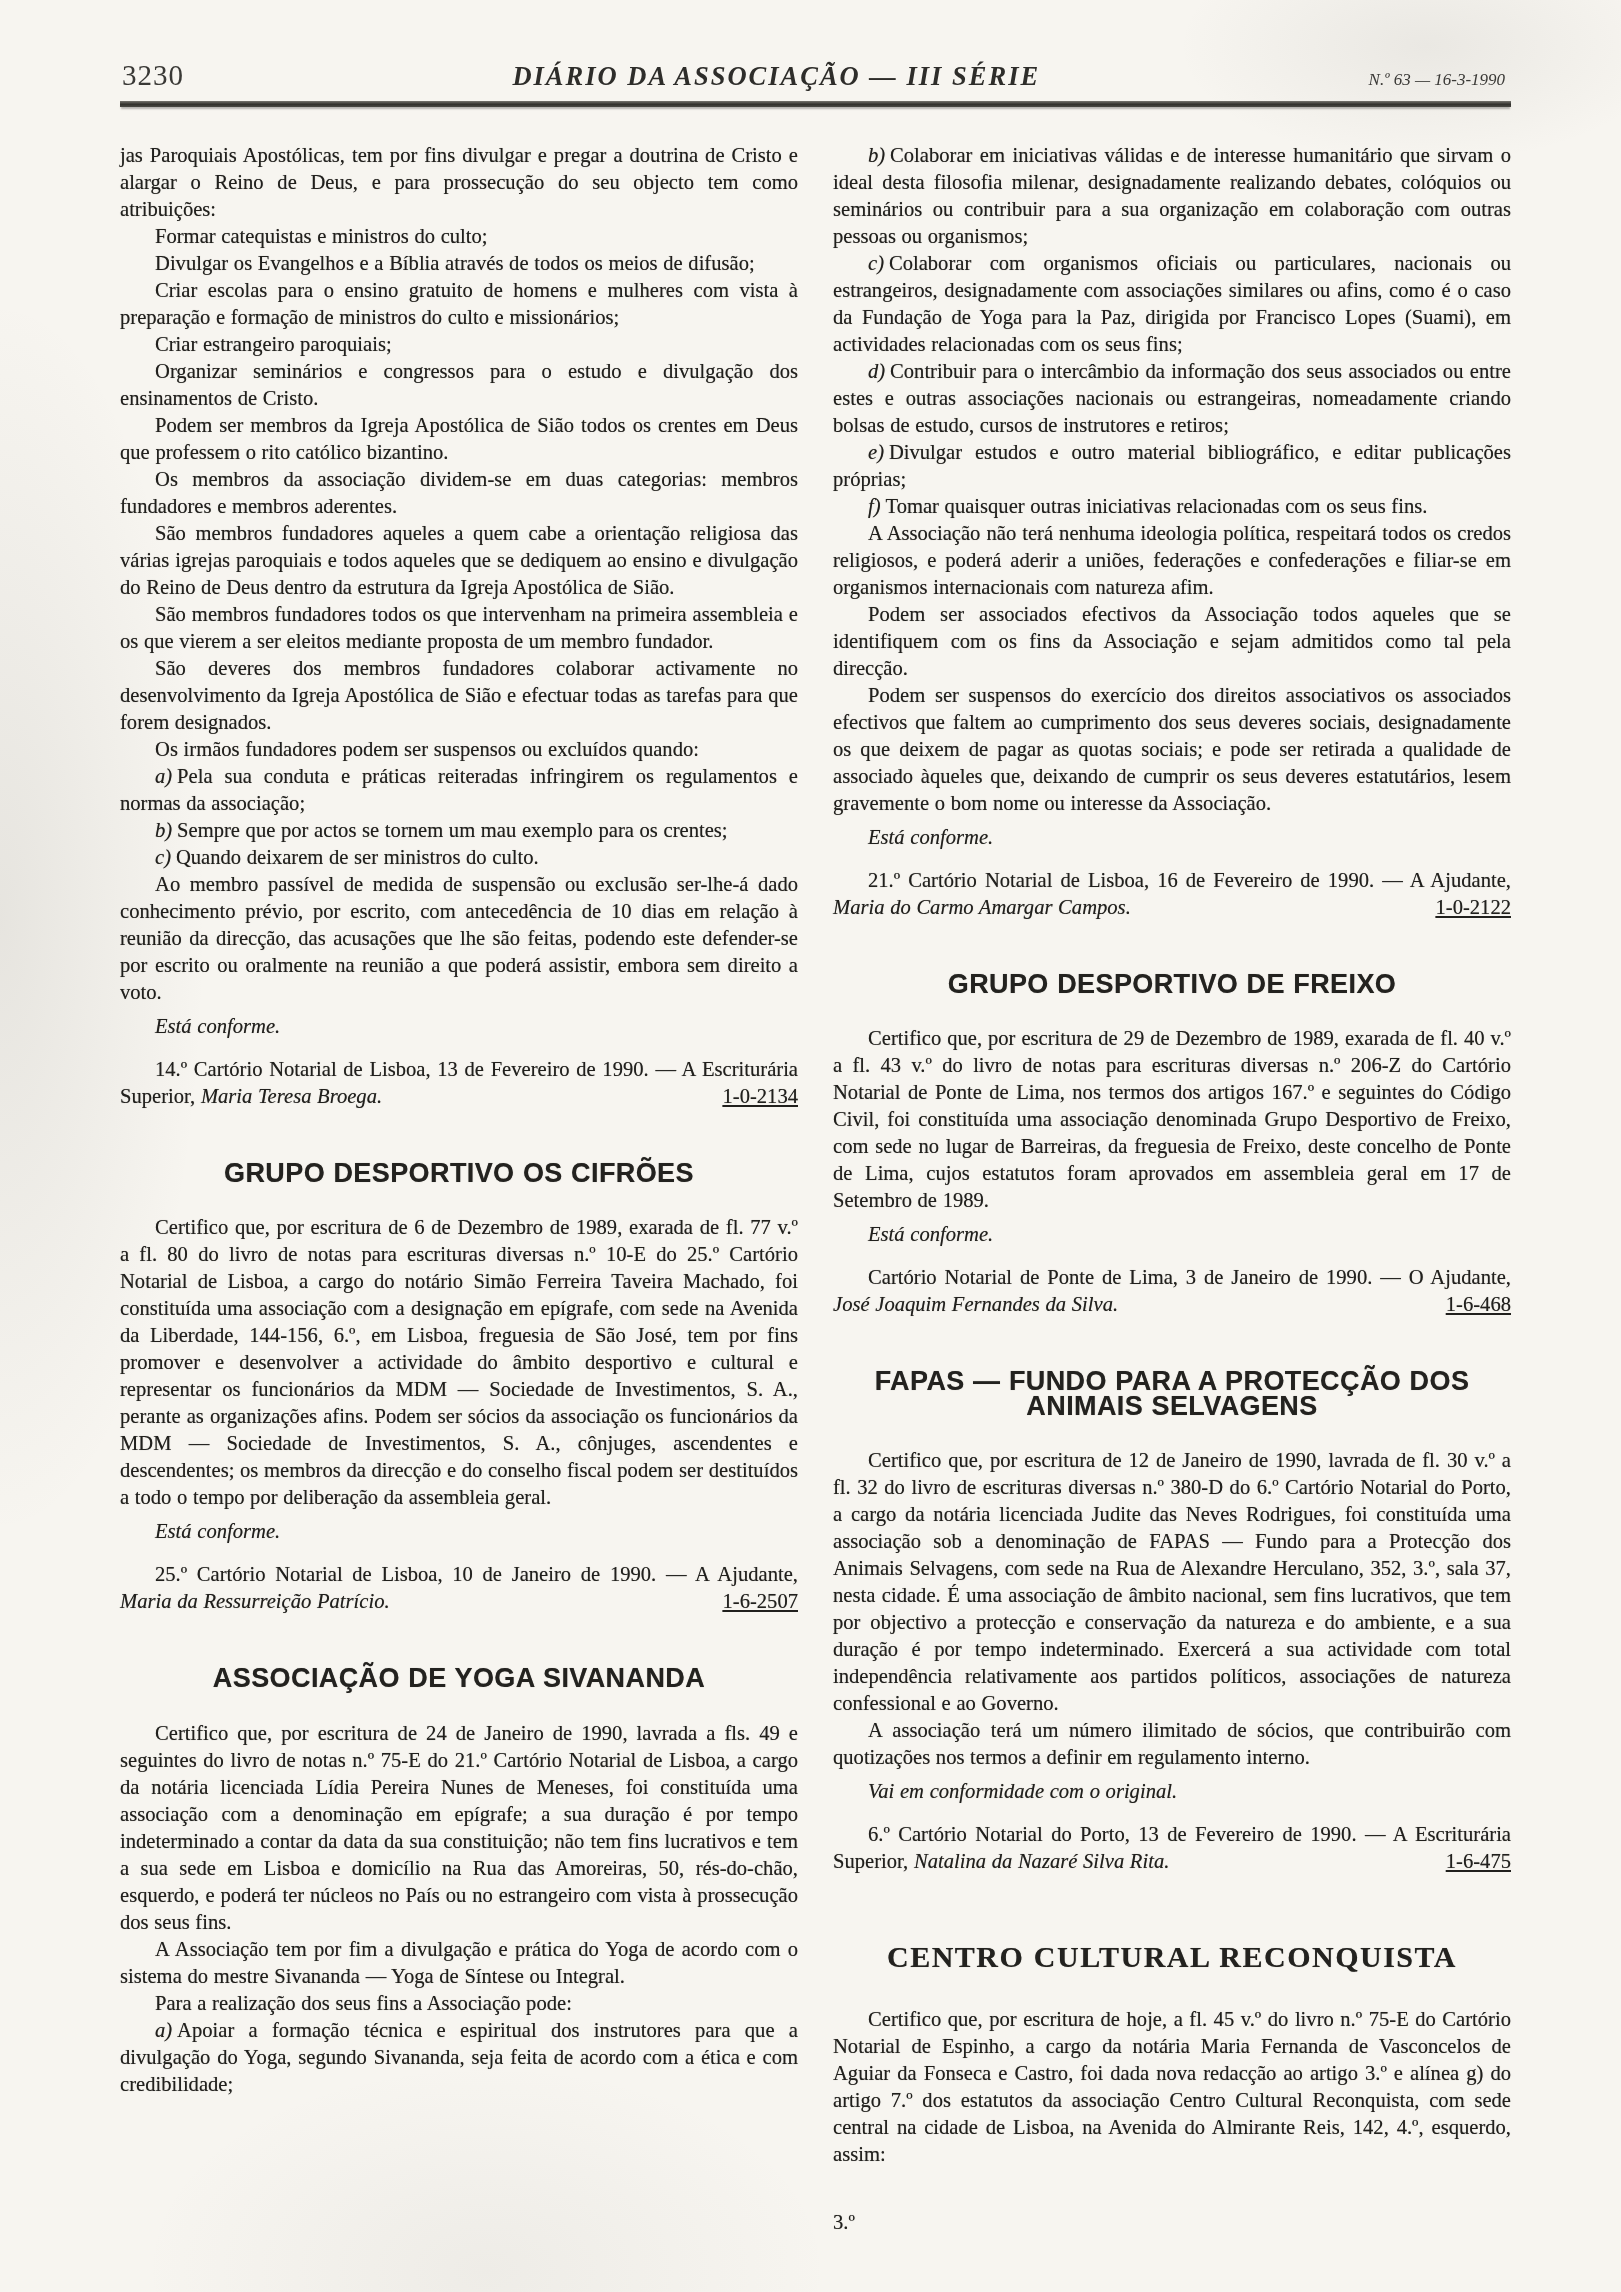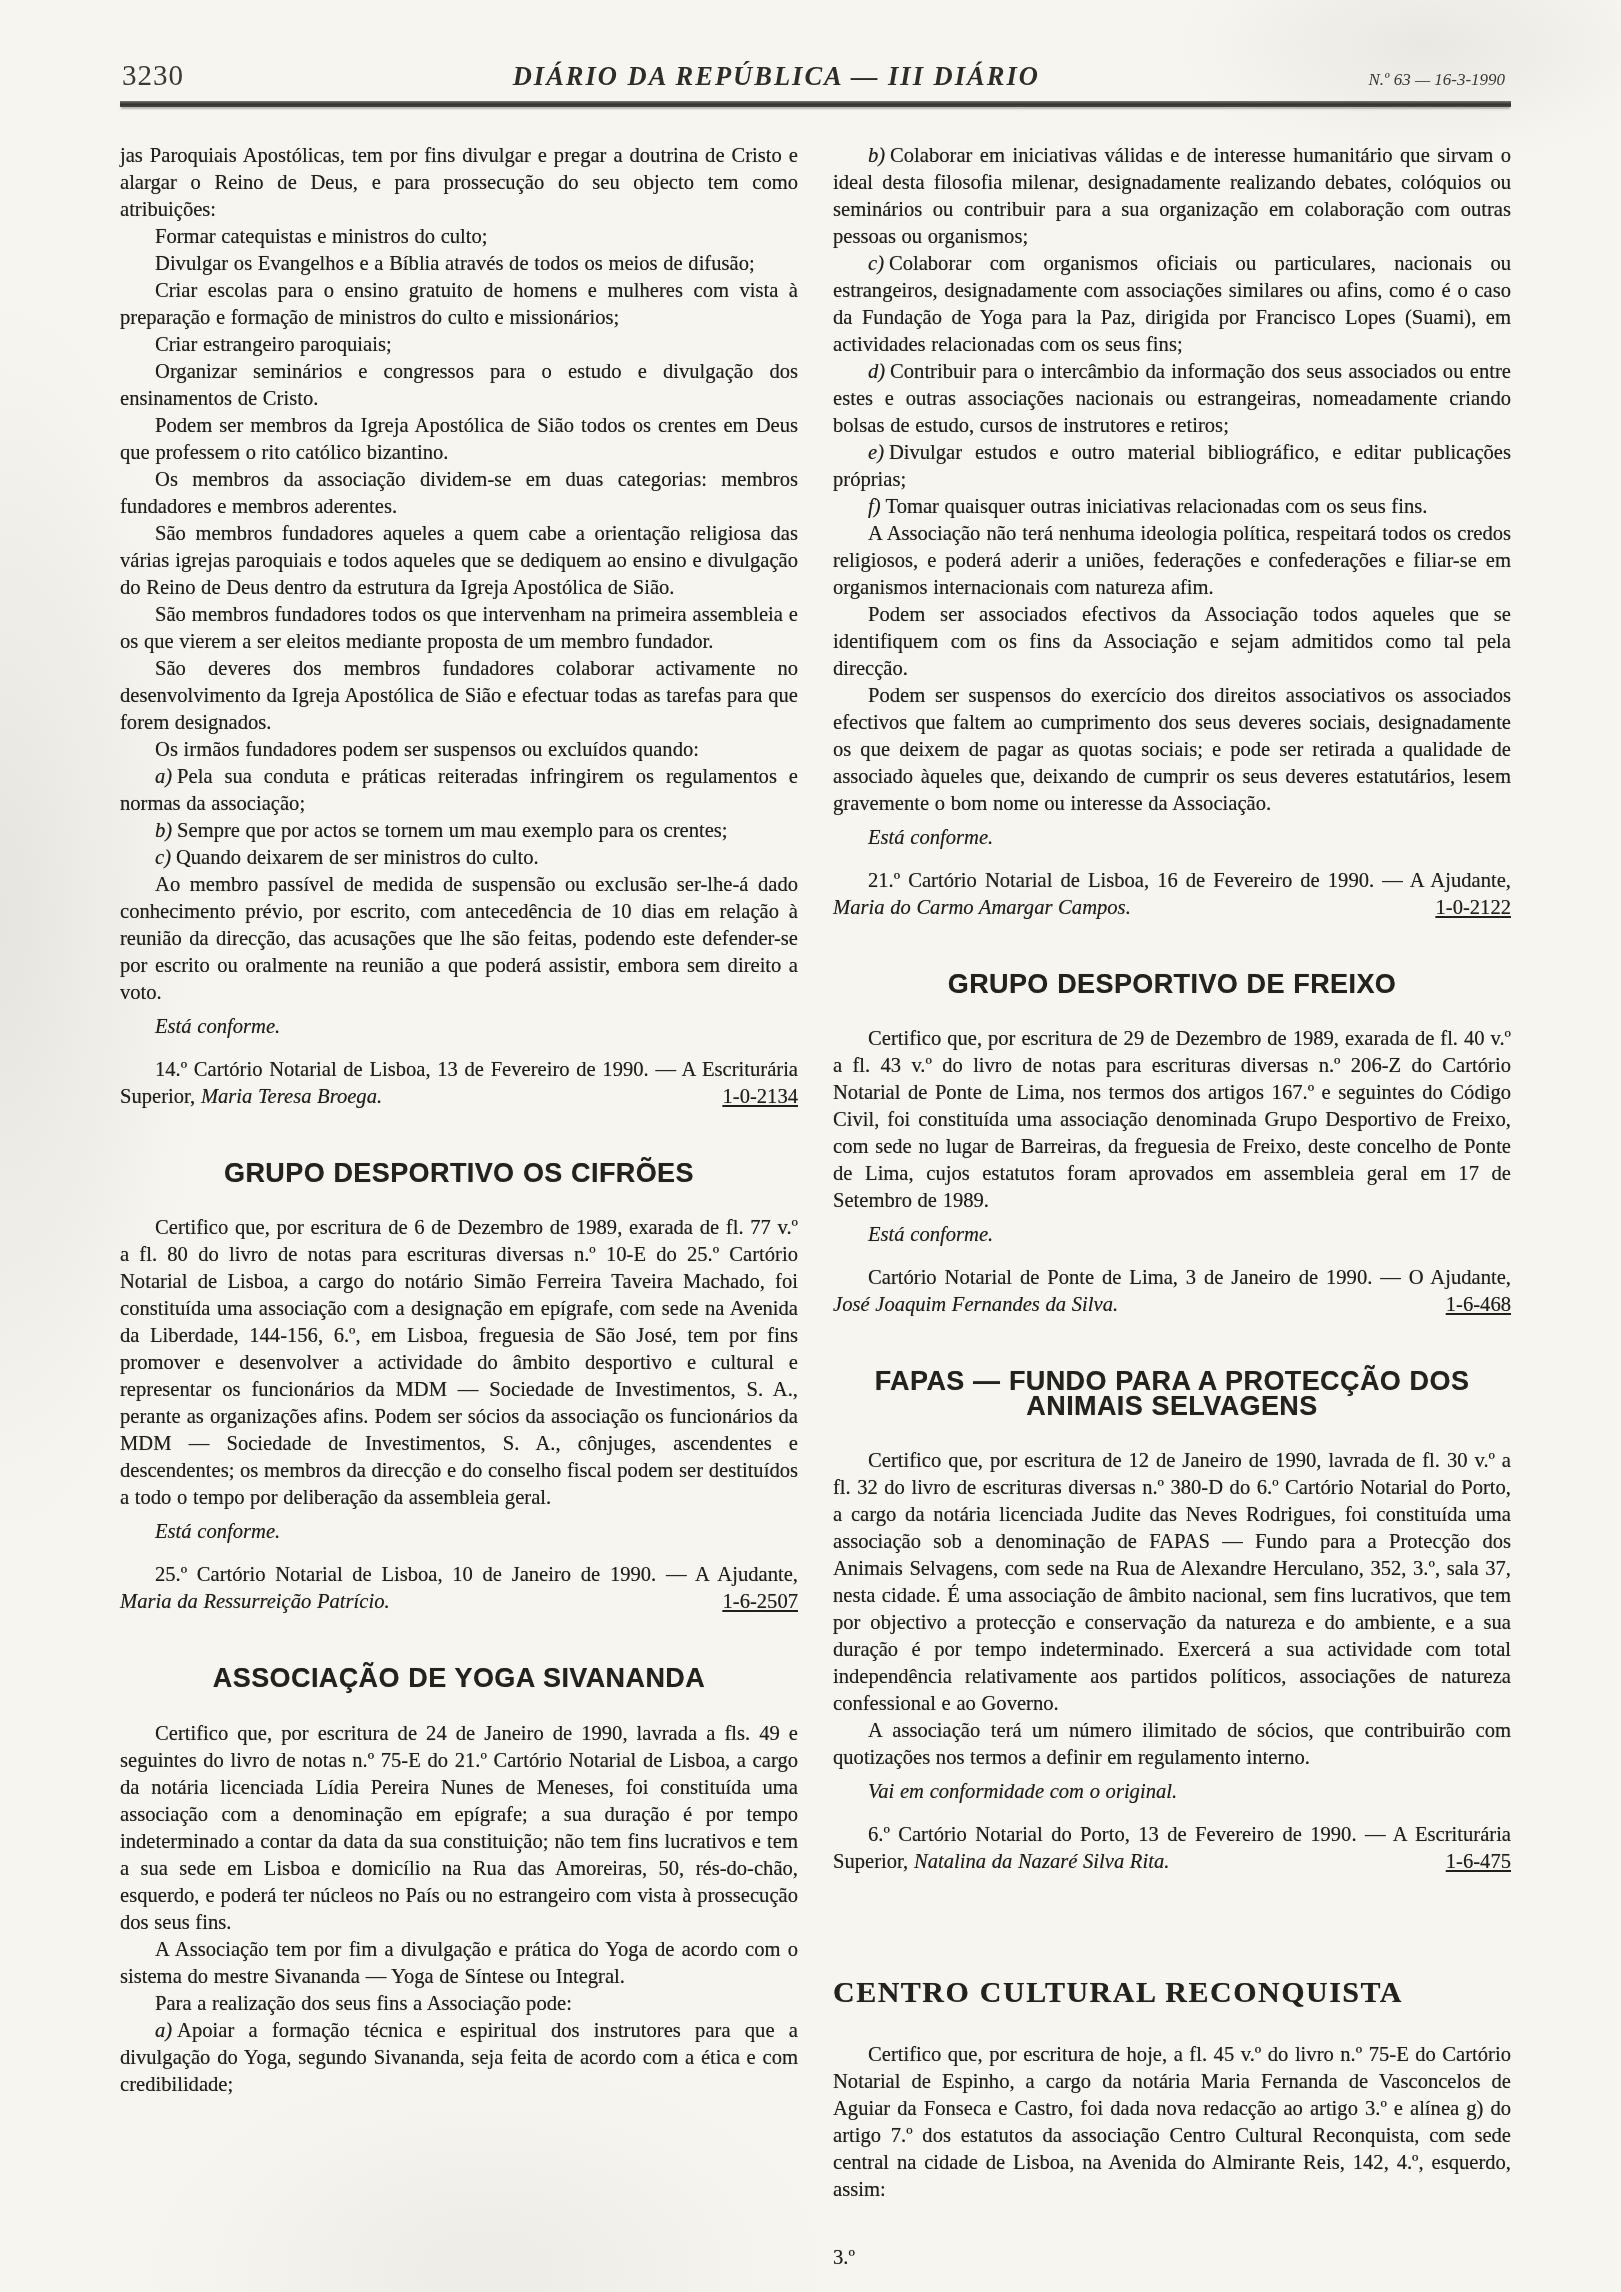"DIÁRIO DA REPÚBLICA — III" span.journal-title { text: REPÚBLICA — III DIÁRIO -> ASSOCIAÇÃO — III SÉRIE }
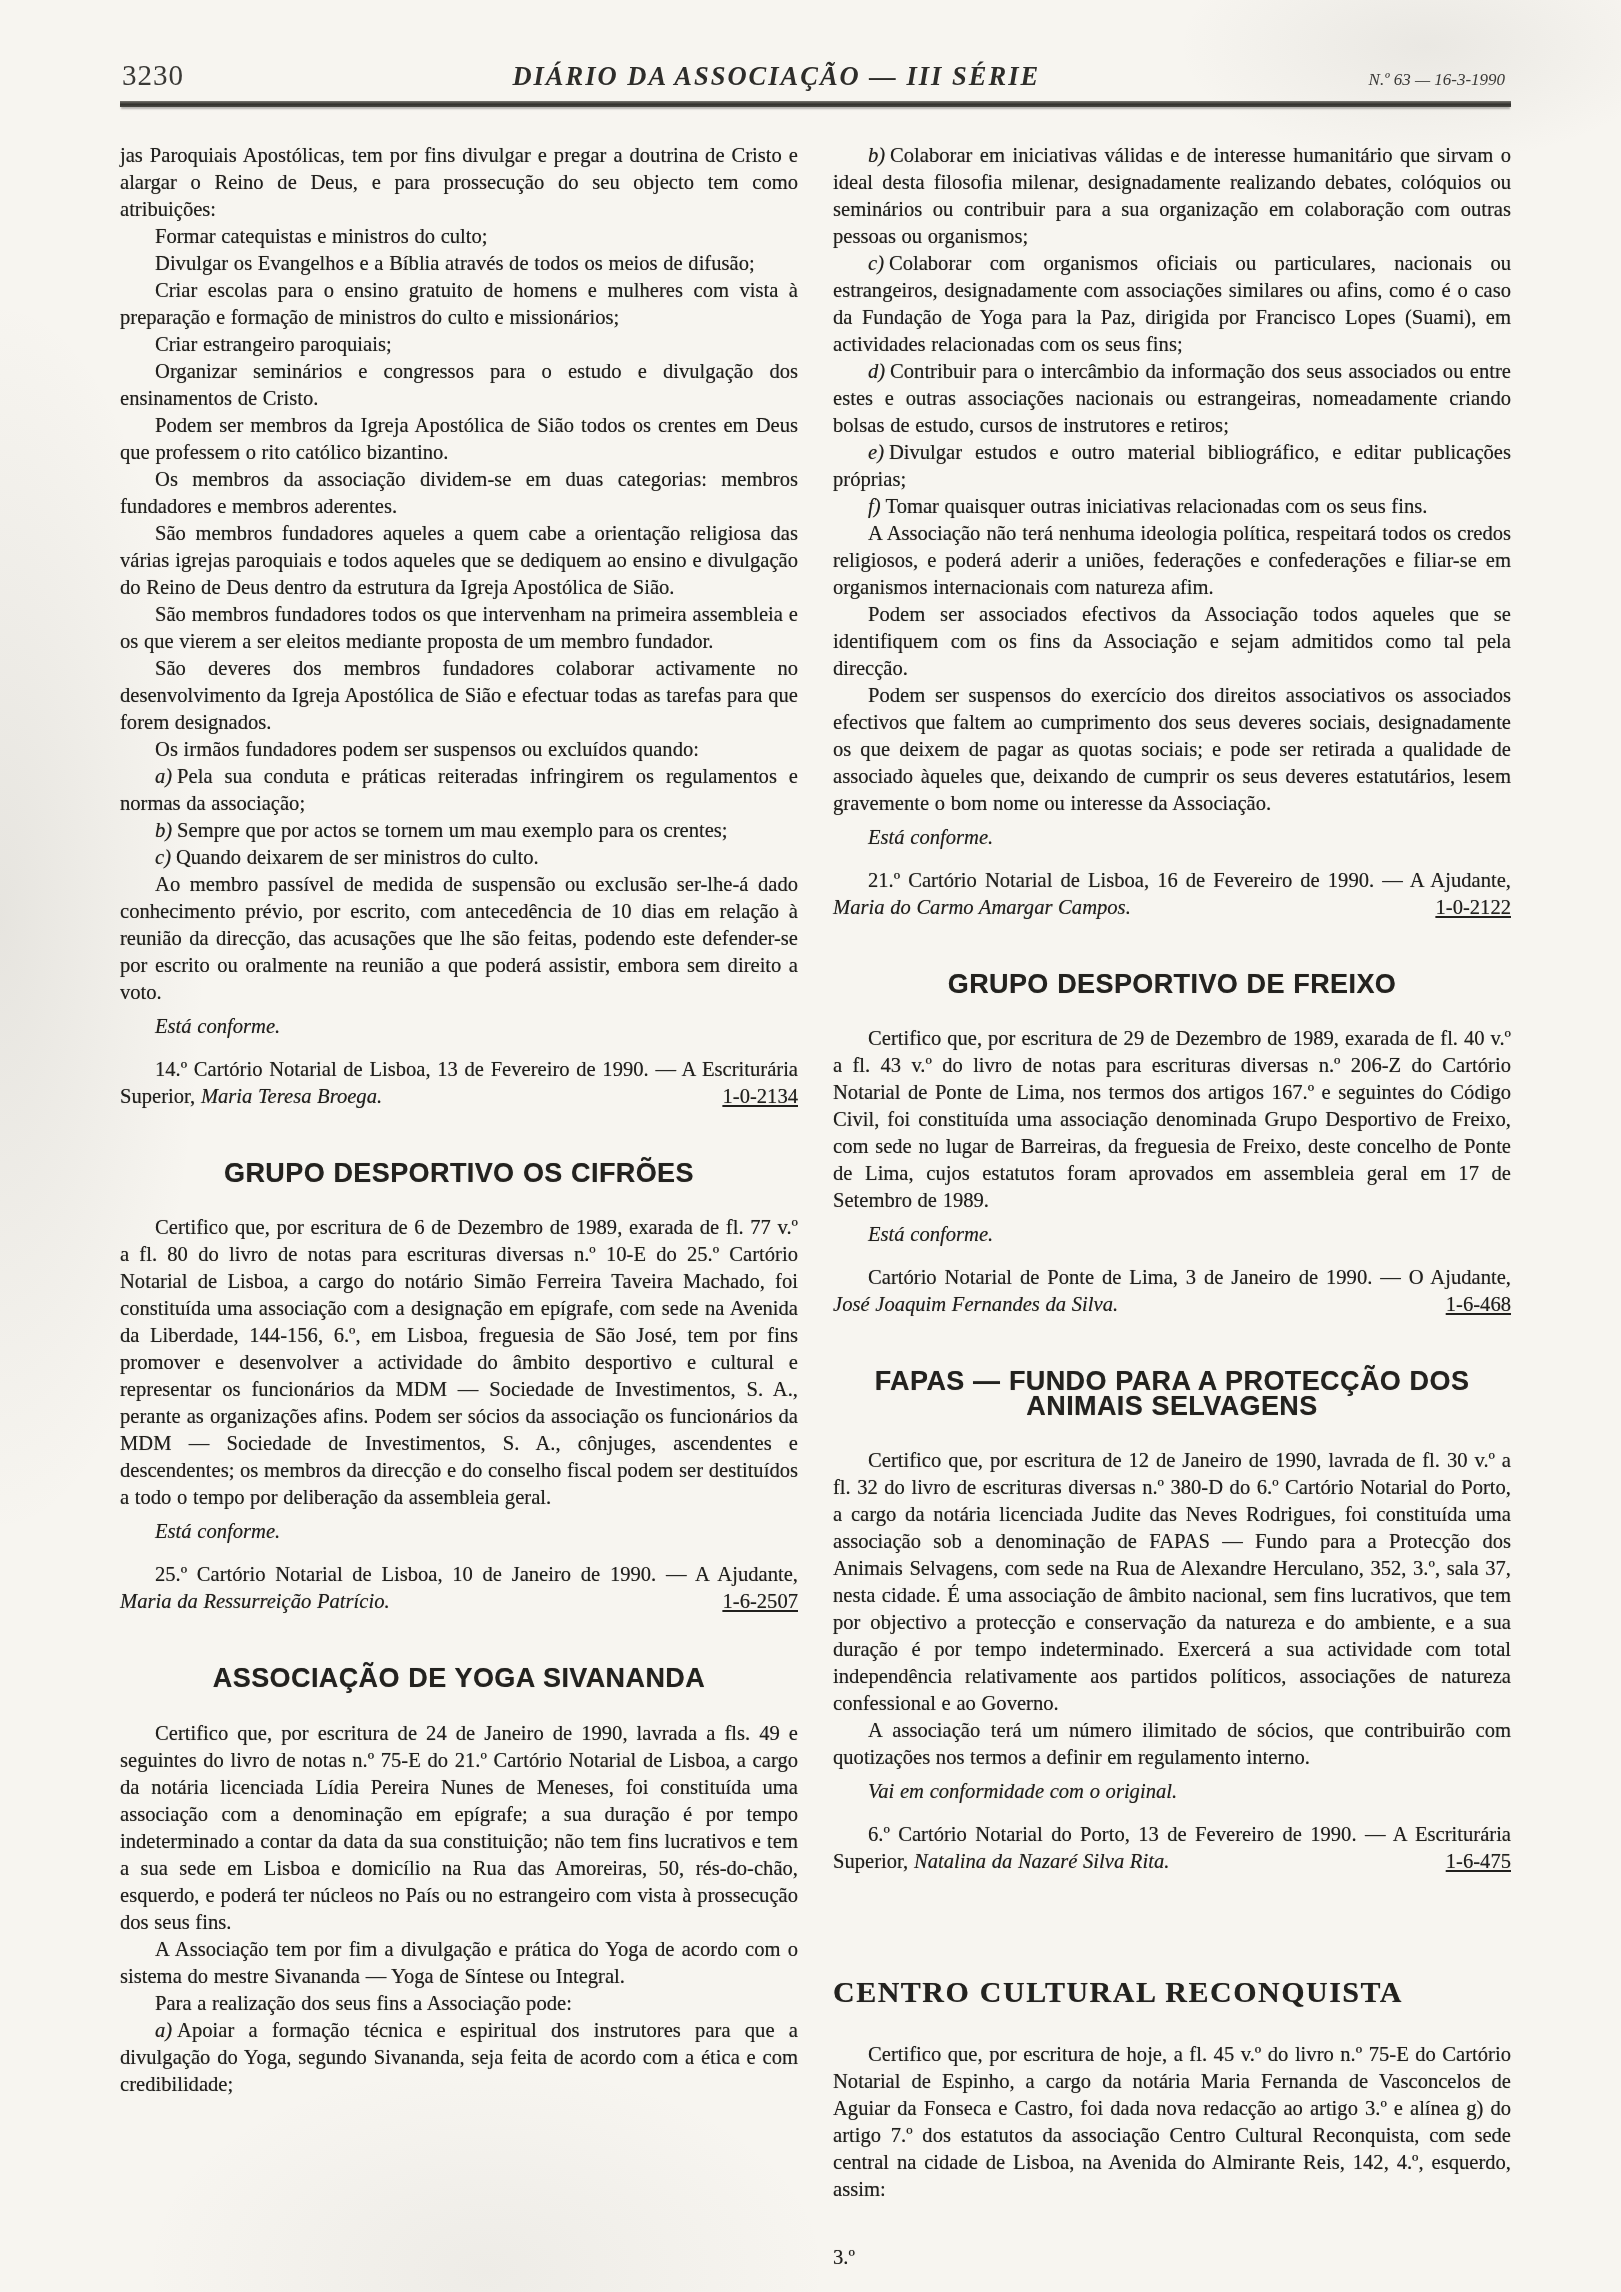"CENTRO CULTURAL RECONQUISTA" .large-heading { margin: 100px 0 33px 0 -> 65px 0 33px 0; text-align: none -> center }
